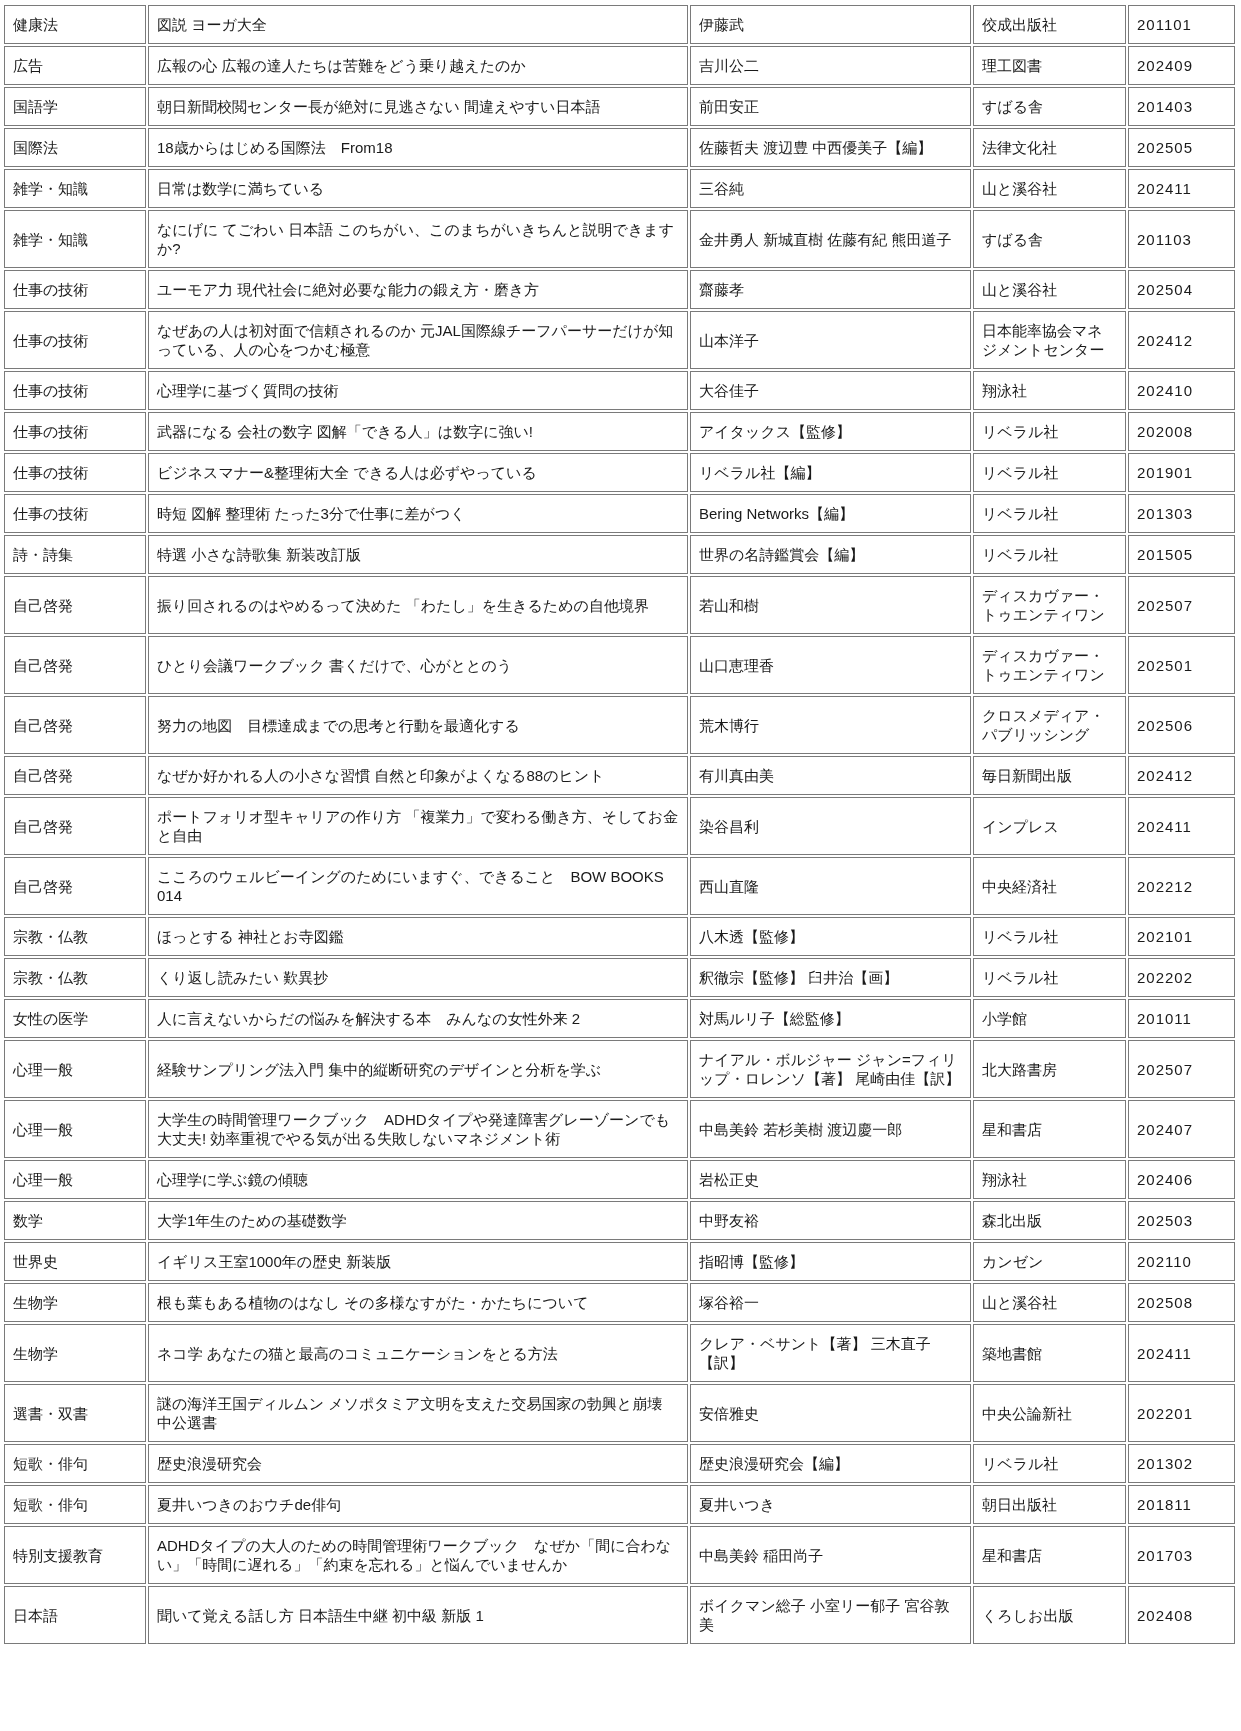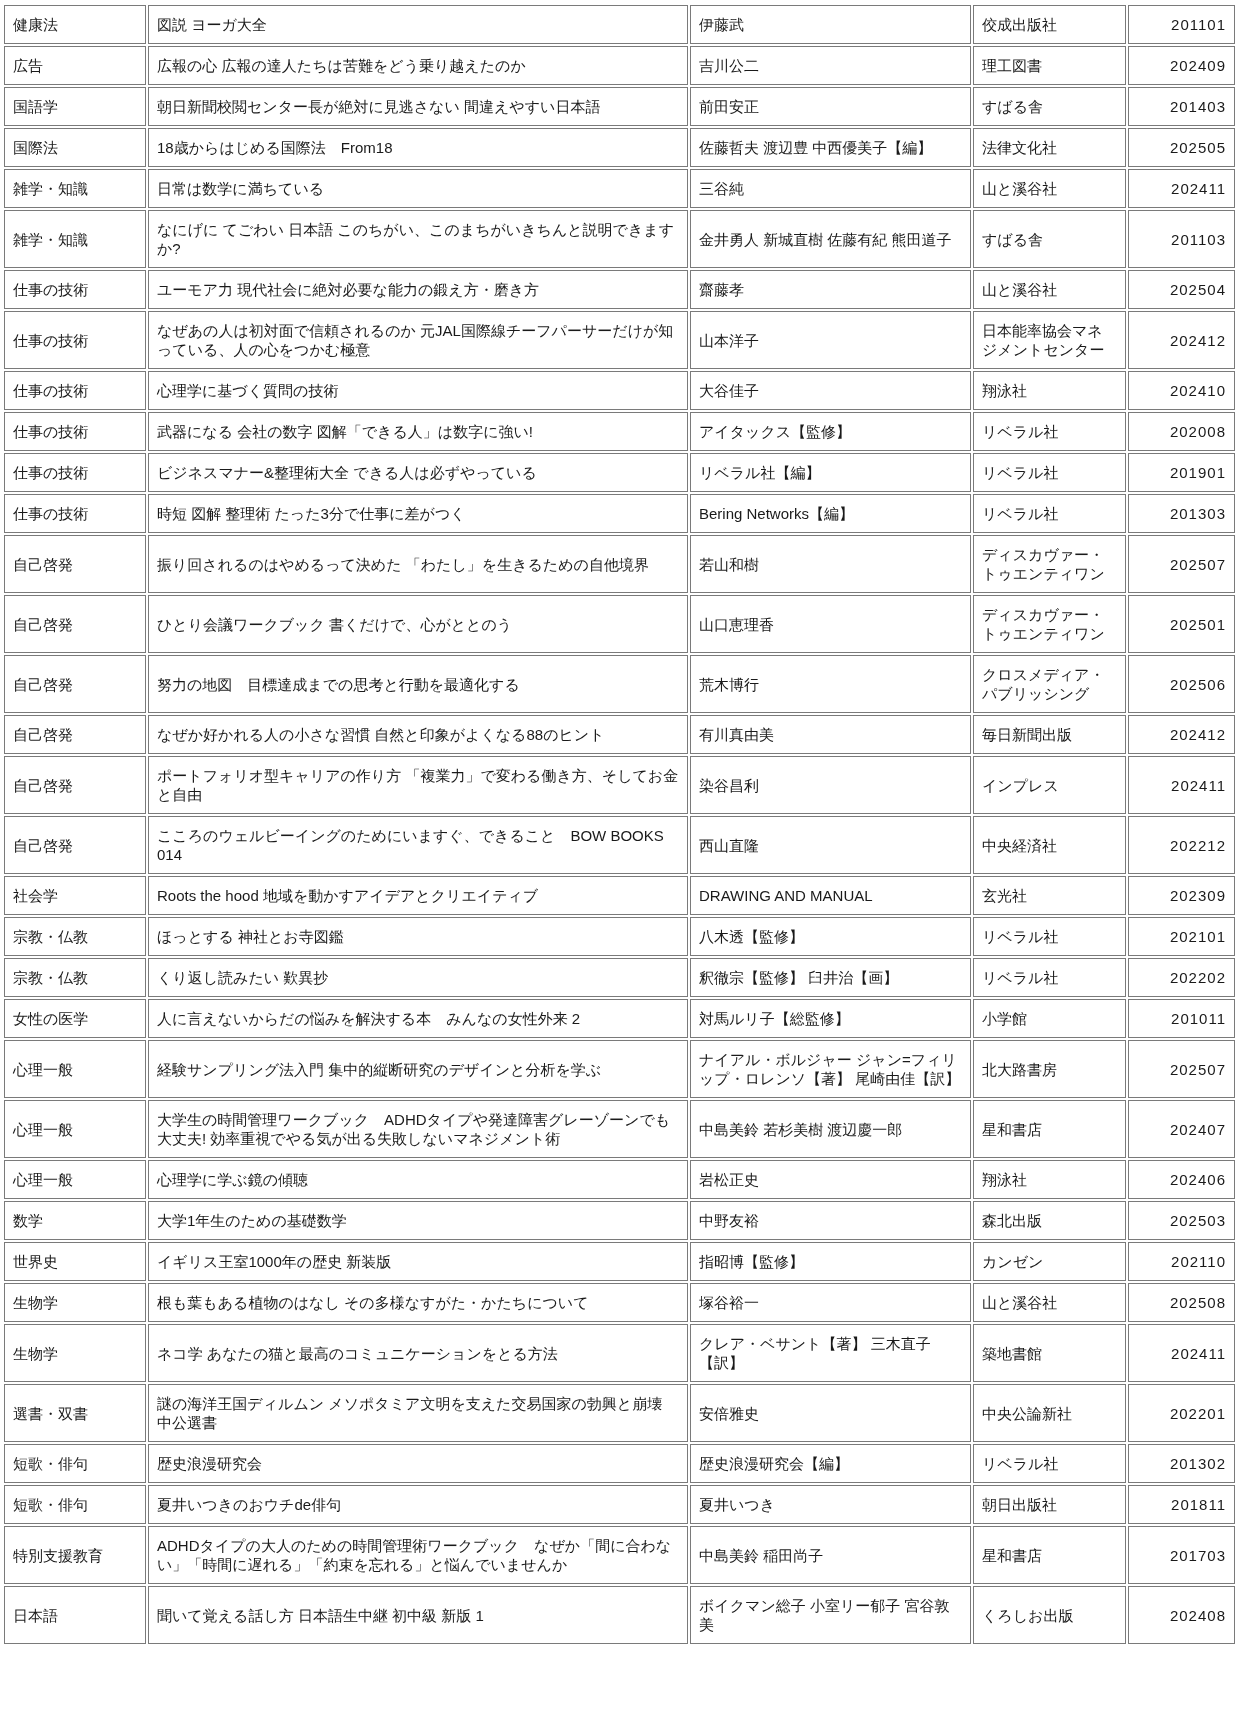"201101" td.col-date { text-align: right -> left }
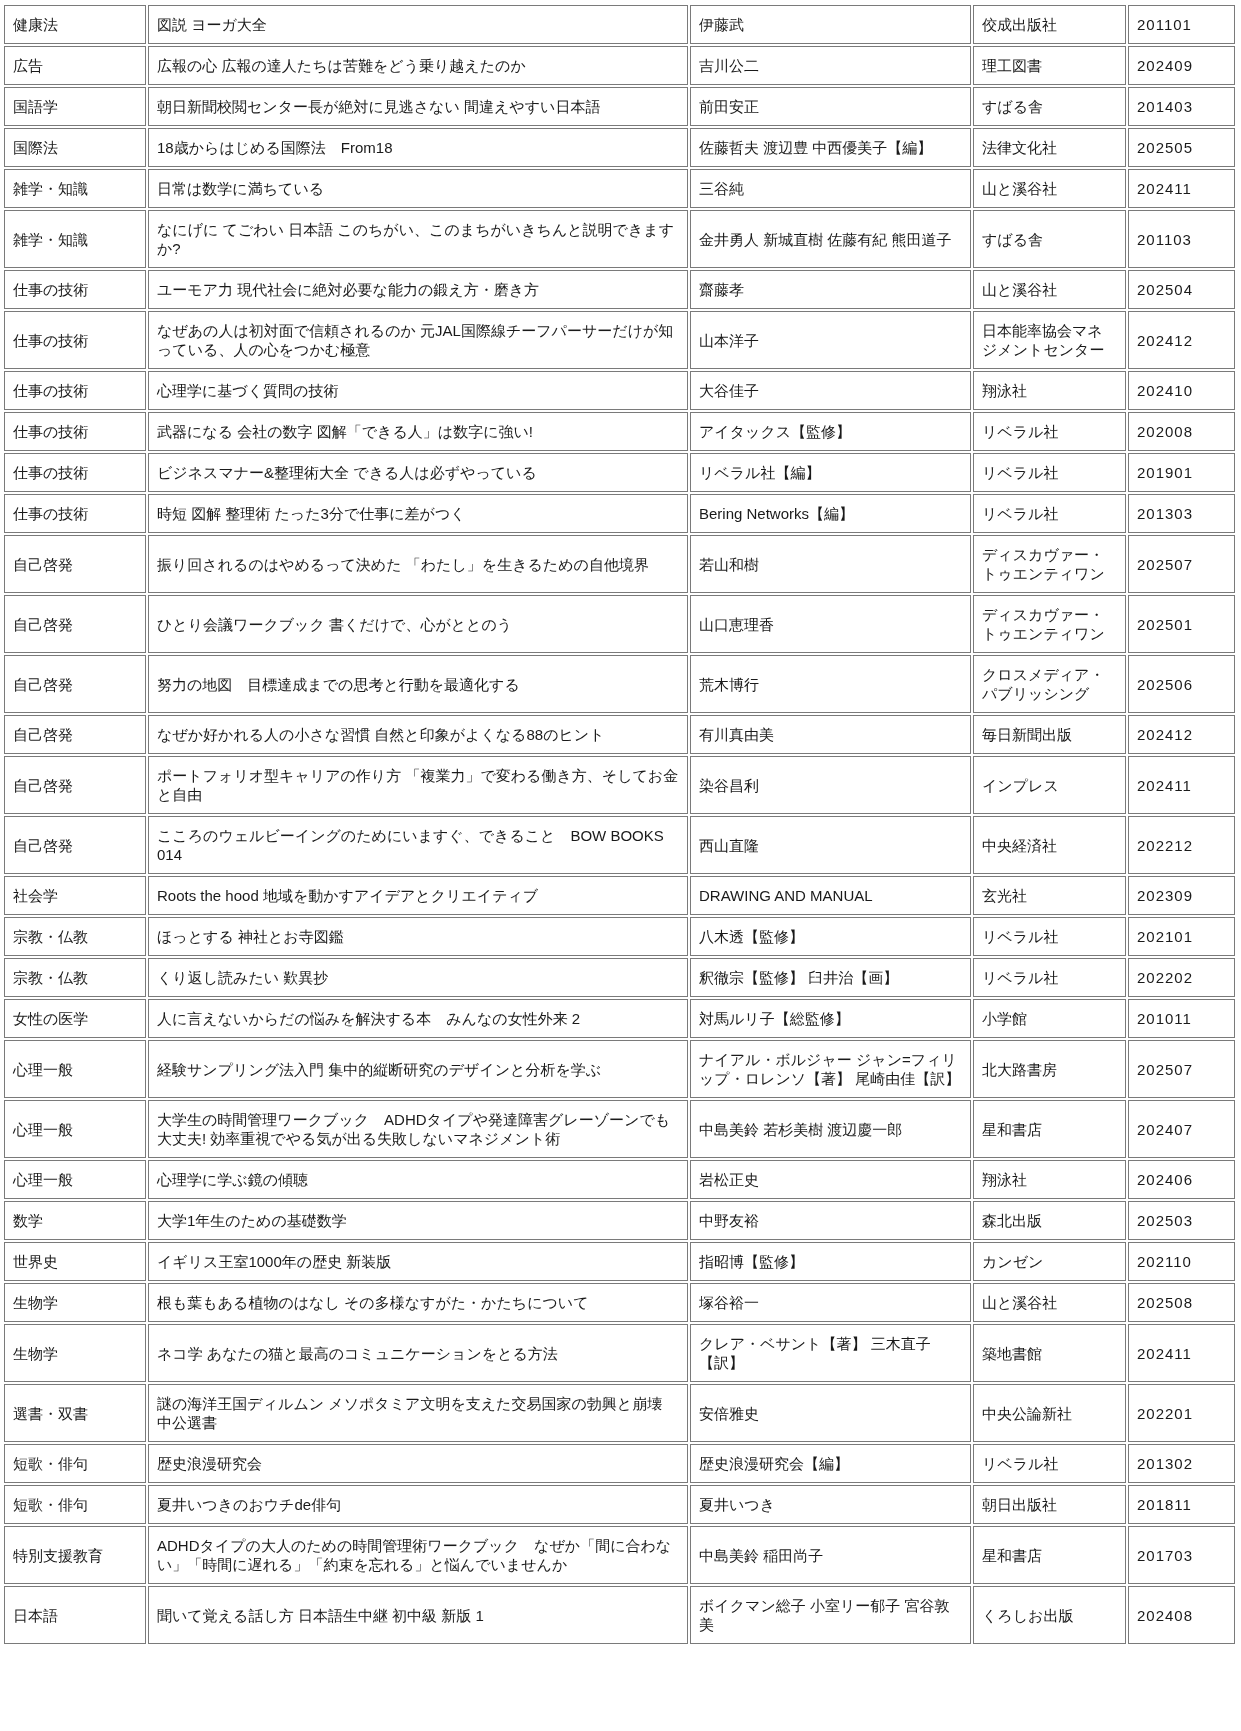"詩・詩集" tr { html: none -> <tr> <td>詩・詩集</td> <td>特選 小さな詩歌集 新装改訂版</td> <td>世界の名詩鑑賞会【編】</td> <td>リベラル社</td> <td>201505</td> </tr> }
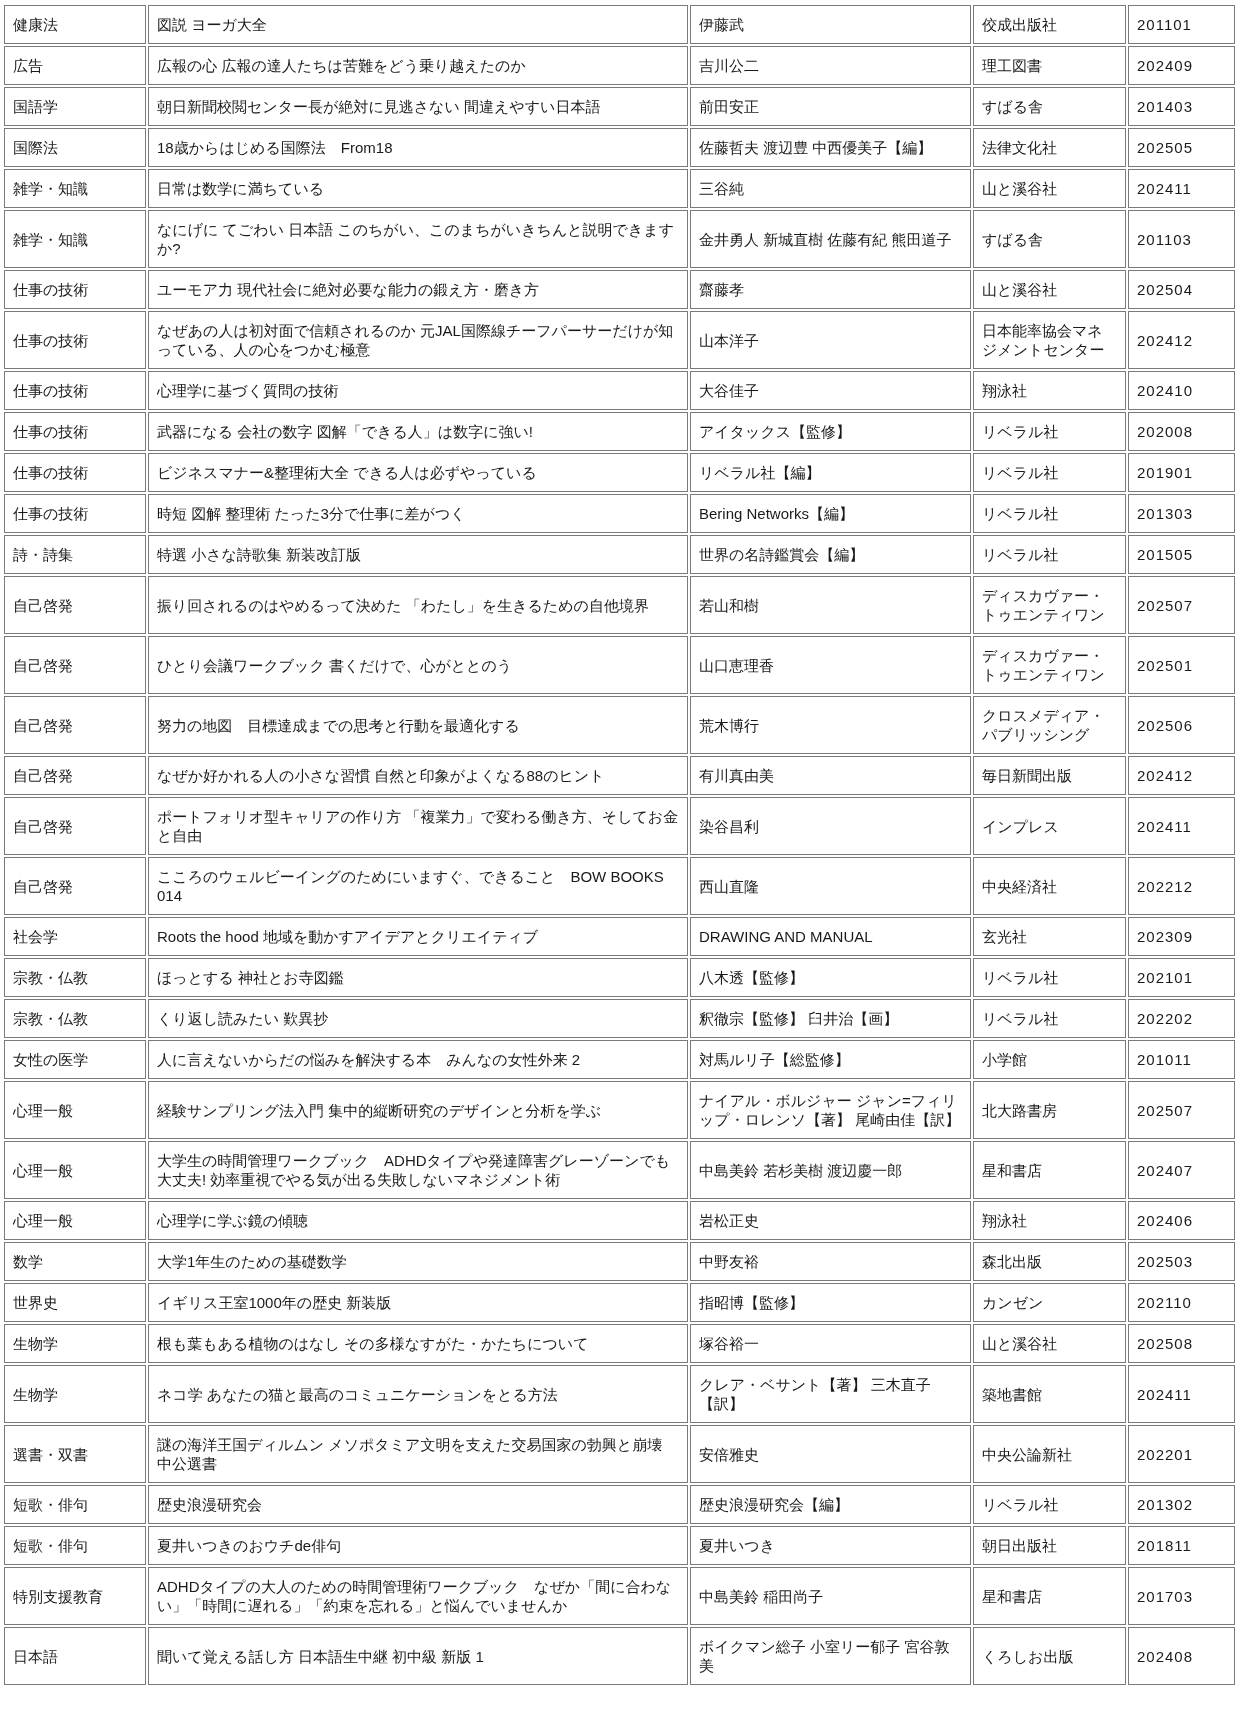"社会学" tr { html: <tr> <td>社会学</td> <td>Roots the hood 地域を動かすアイデアとクリエイティブ</td> <td>DRAWING AND MANUAL</td> <td>玄光社</td> <td>202309</td> </tr> -> none }
